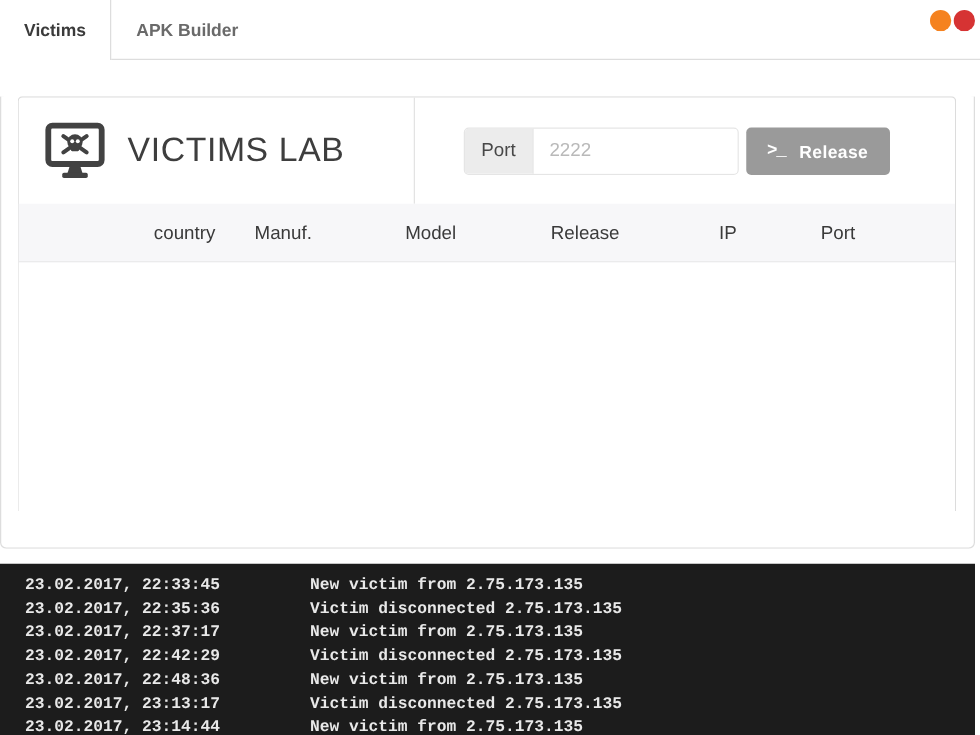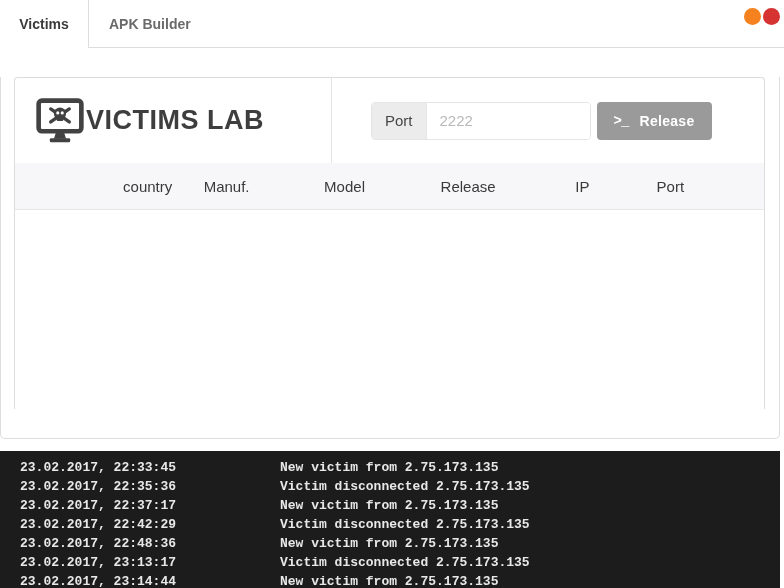"VICTIMS LAB" .brand-title { font-weight: bold -> normal; margin-left: none -> 16px }
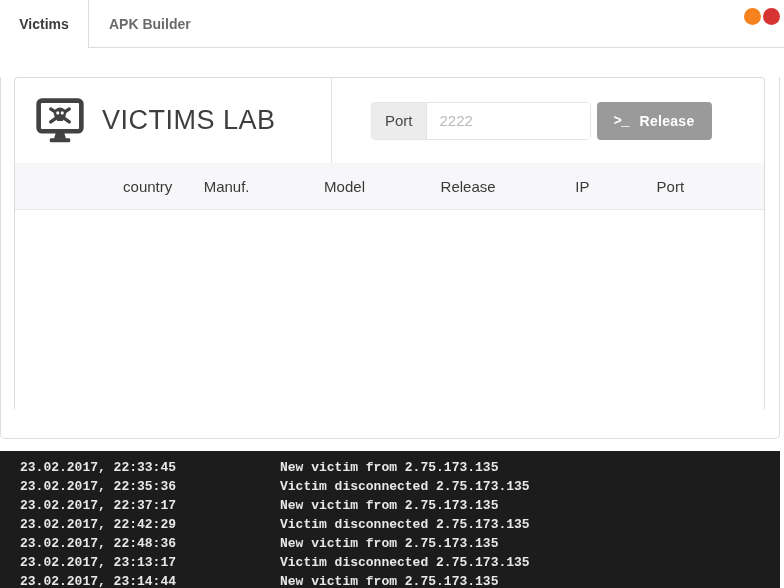"23.02.2017, 22:33:45" .console-row { gap: 32px -> none }
